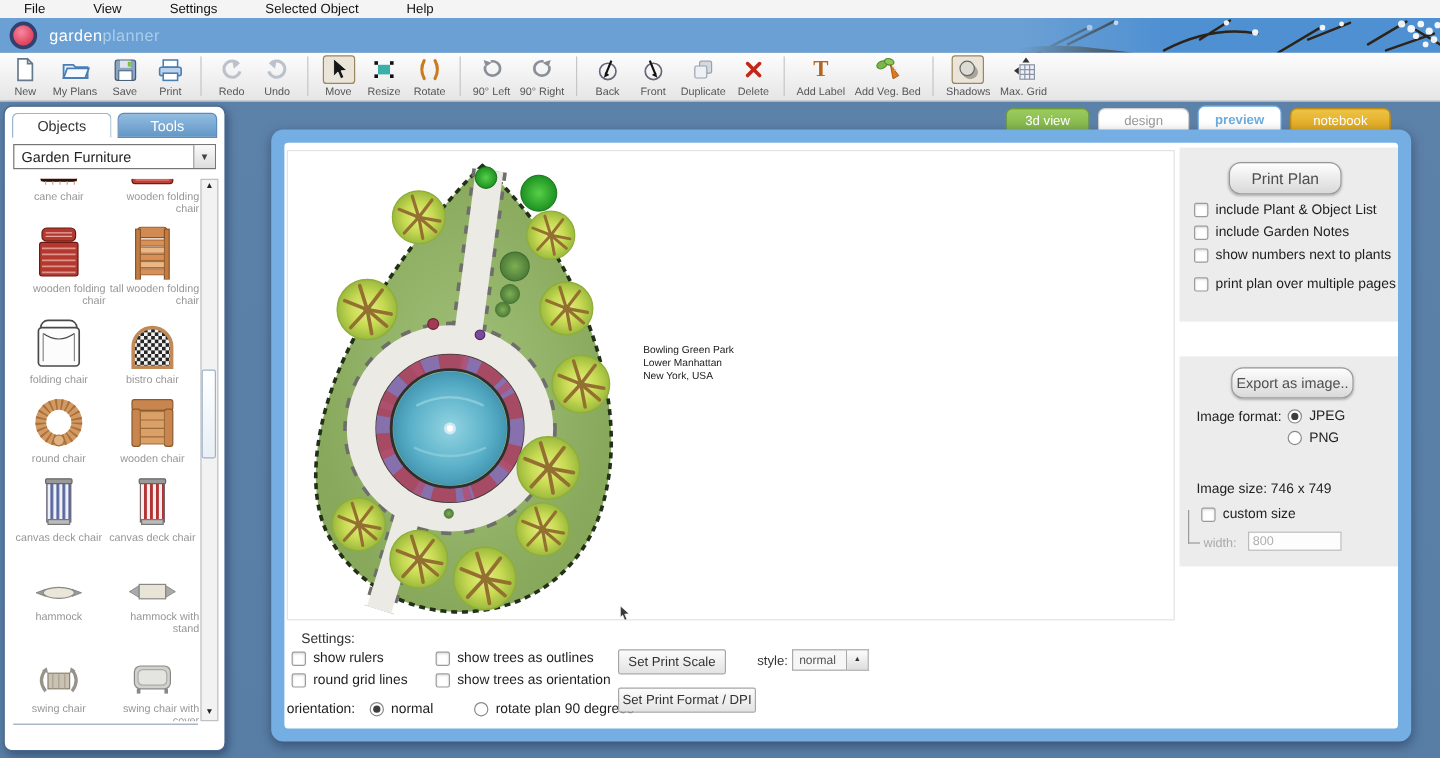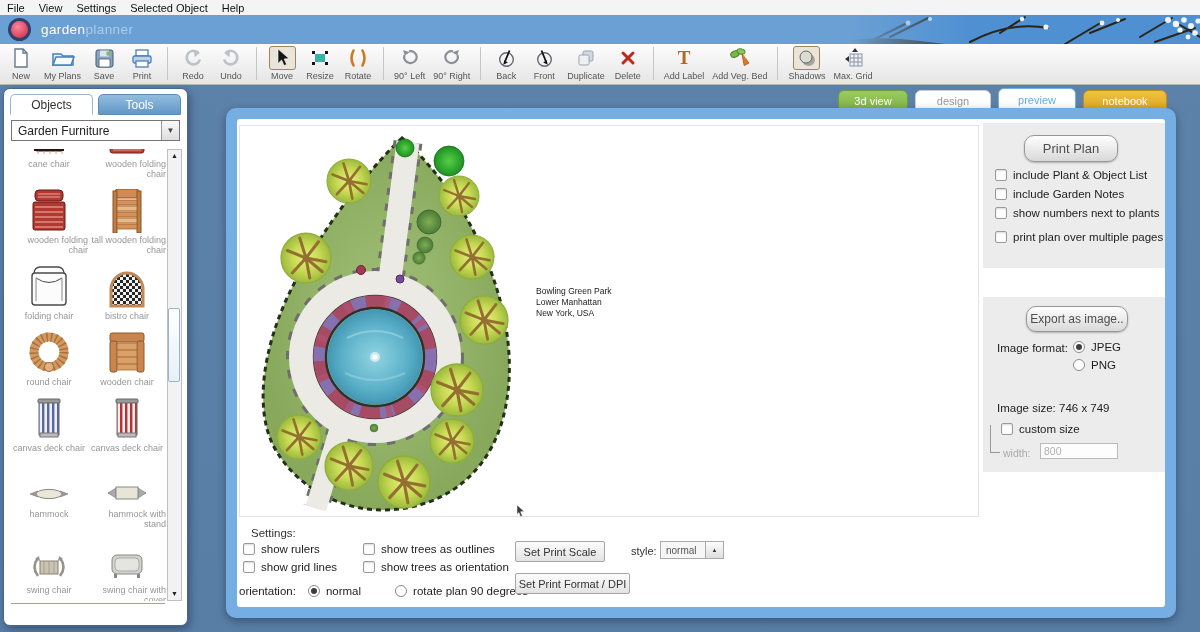"File" .menubar span { padding: 0 7px -> 0 20px }
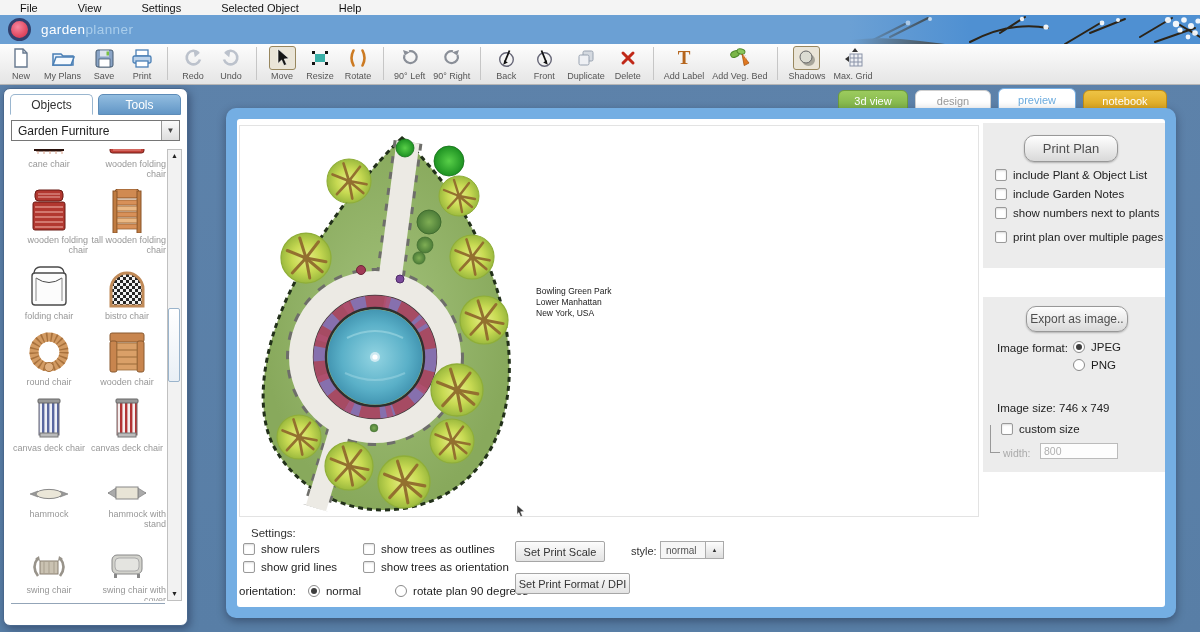"preview" .vtab.active { font-weight: none -> bold; width: 78px -> 70px }
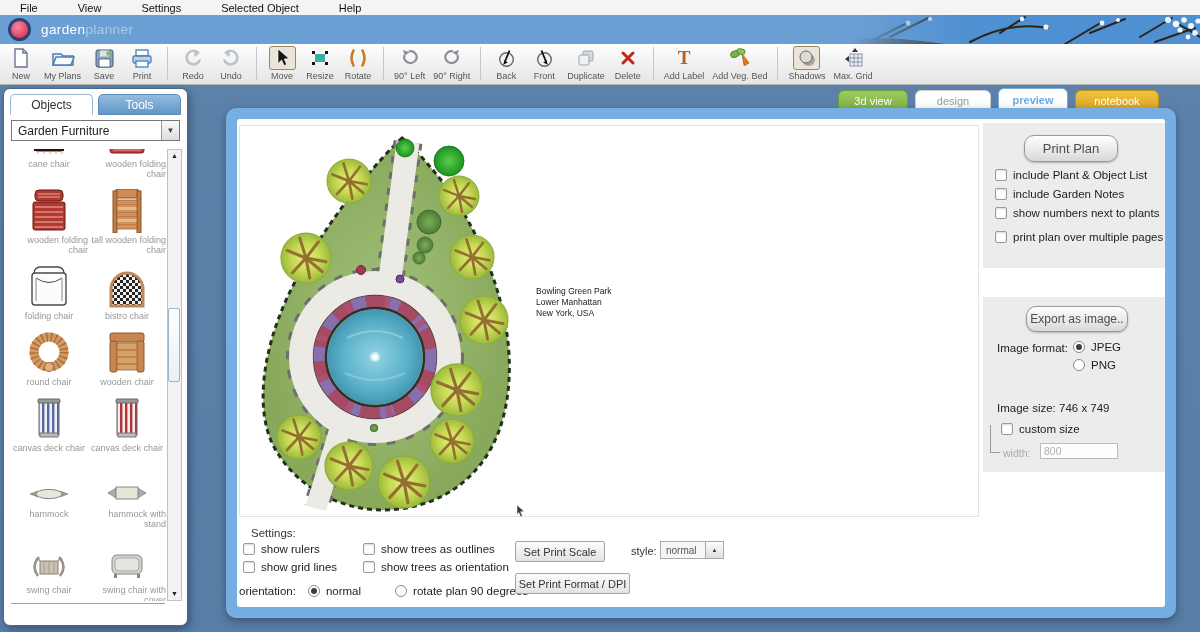"show grid lines" span { text: show -> round }
